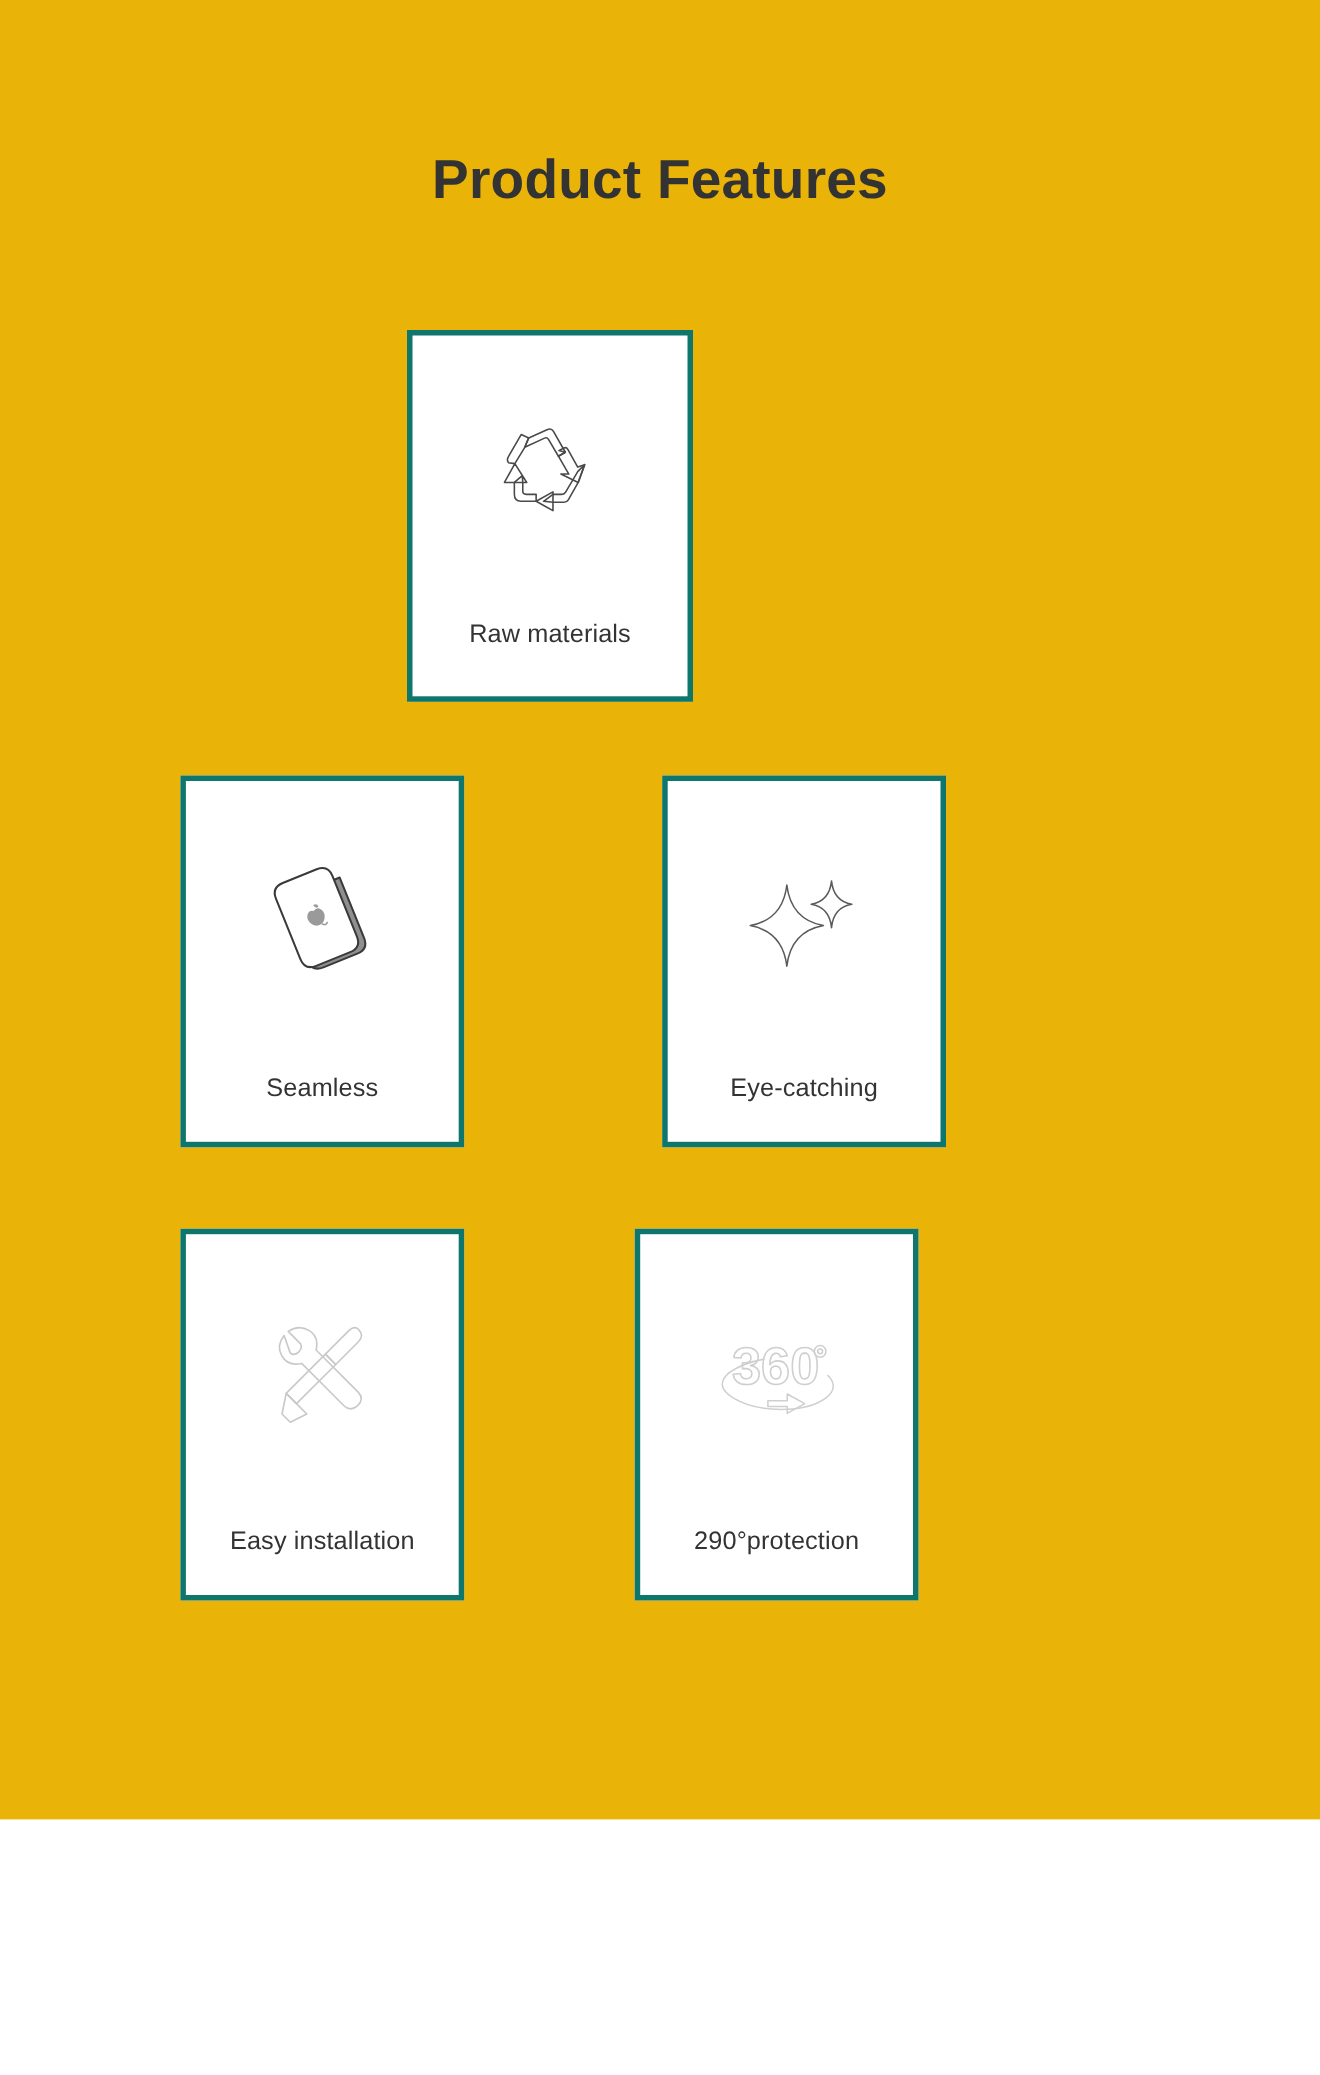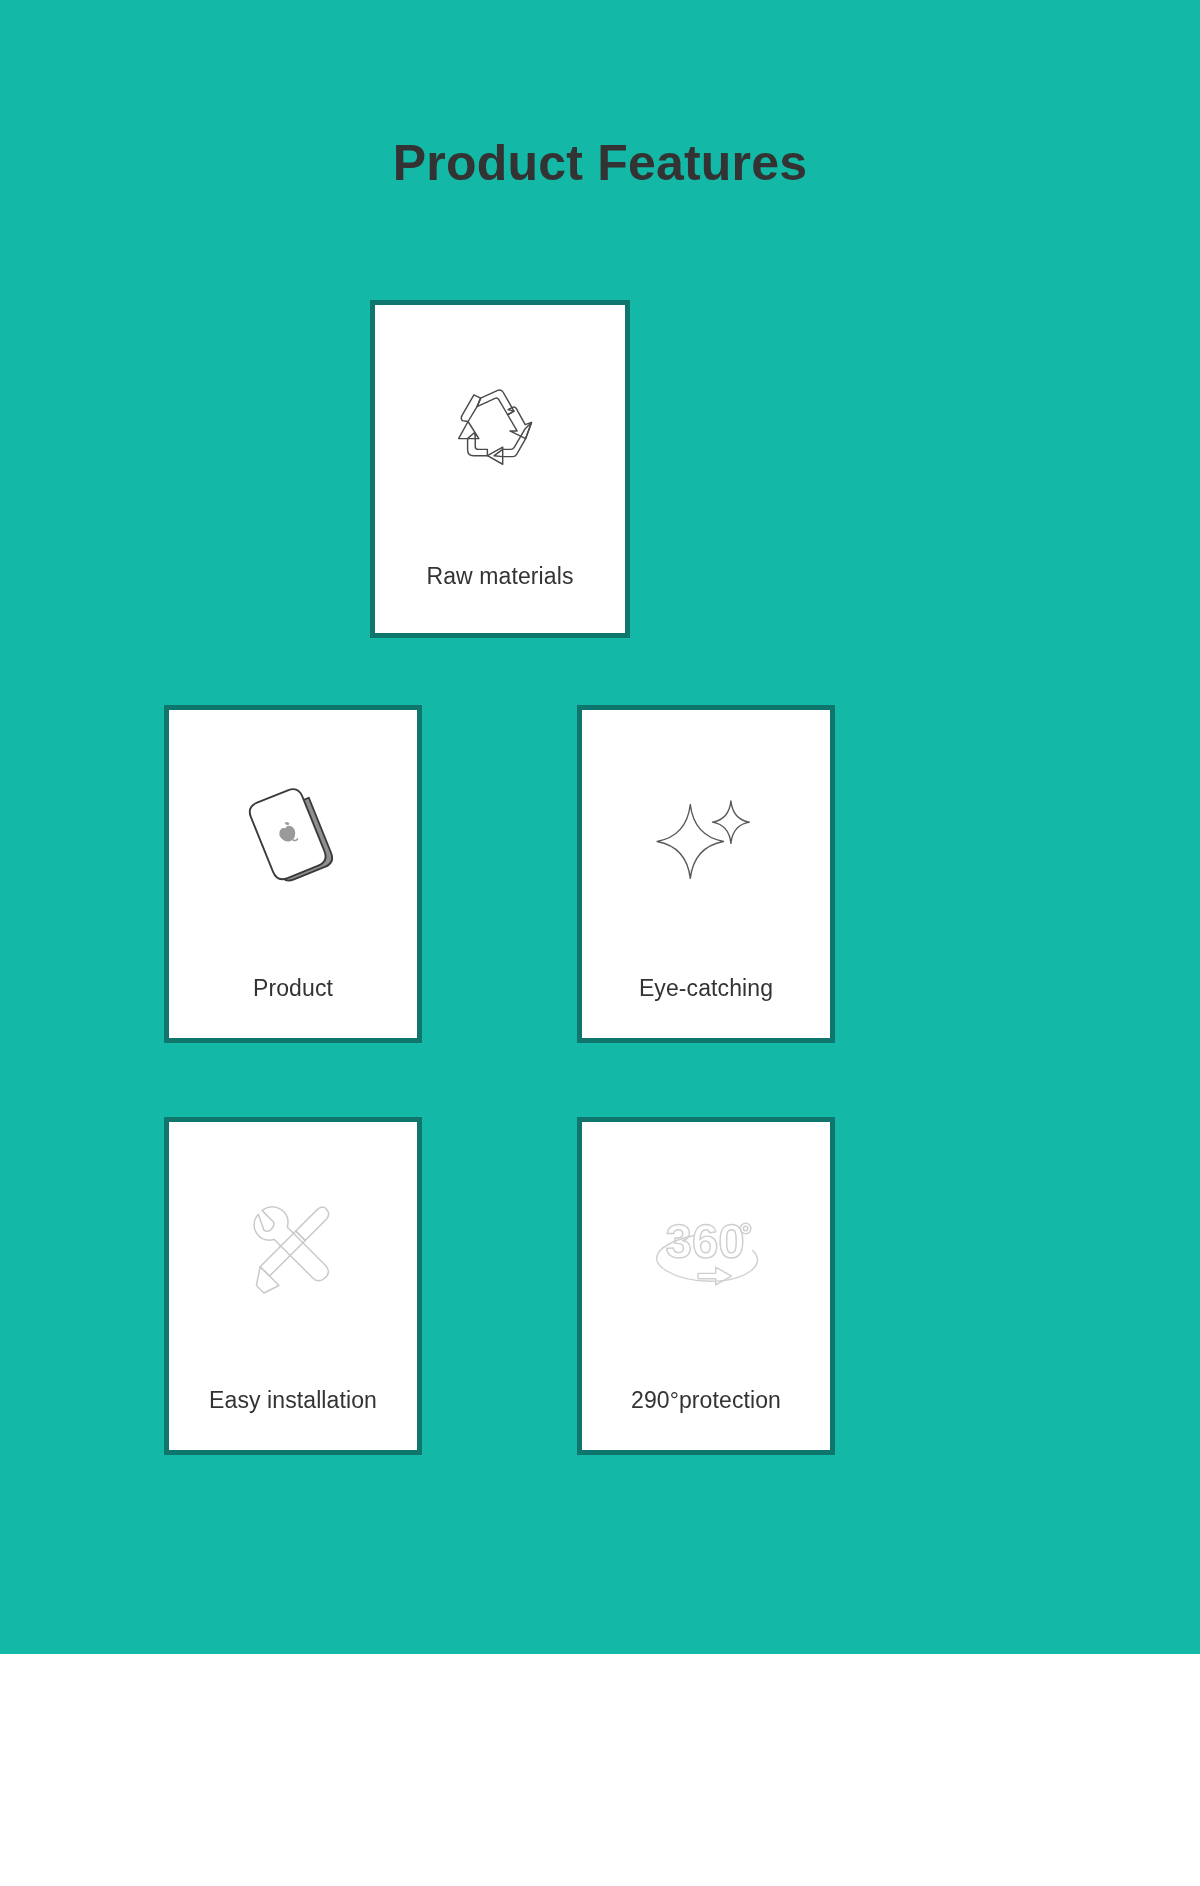"Product Features" .page { background: #14b8a6 -> #eab308 }
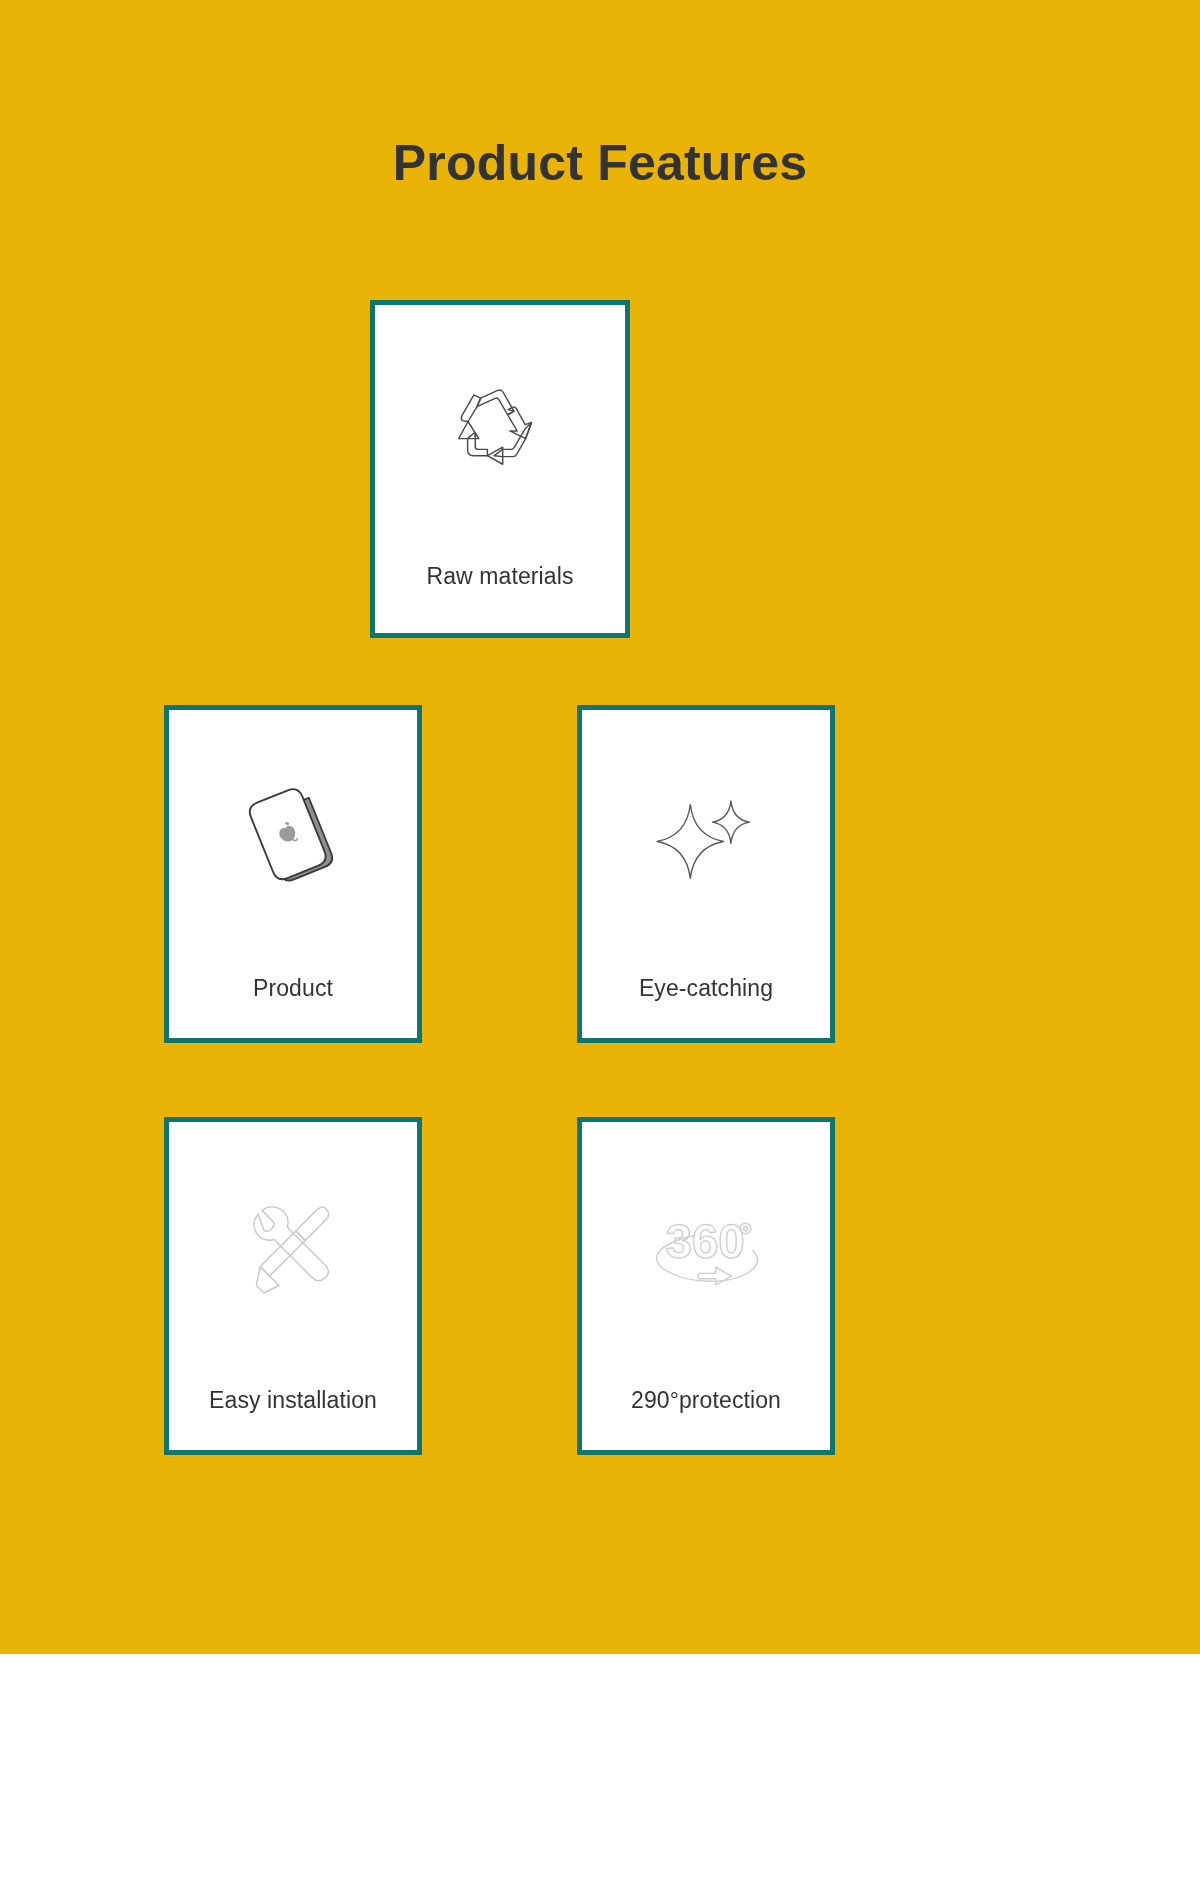"Product" div.card-label { text: Product -> Seamless }
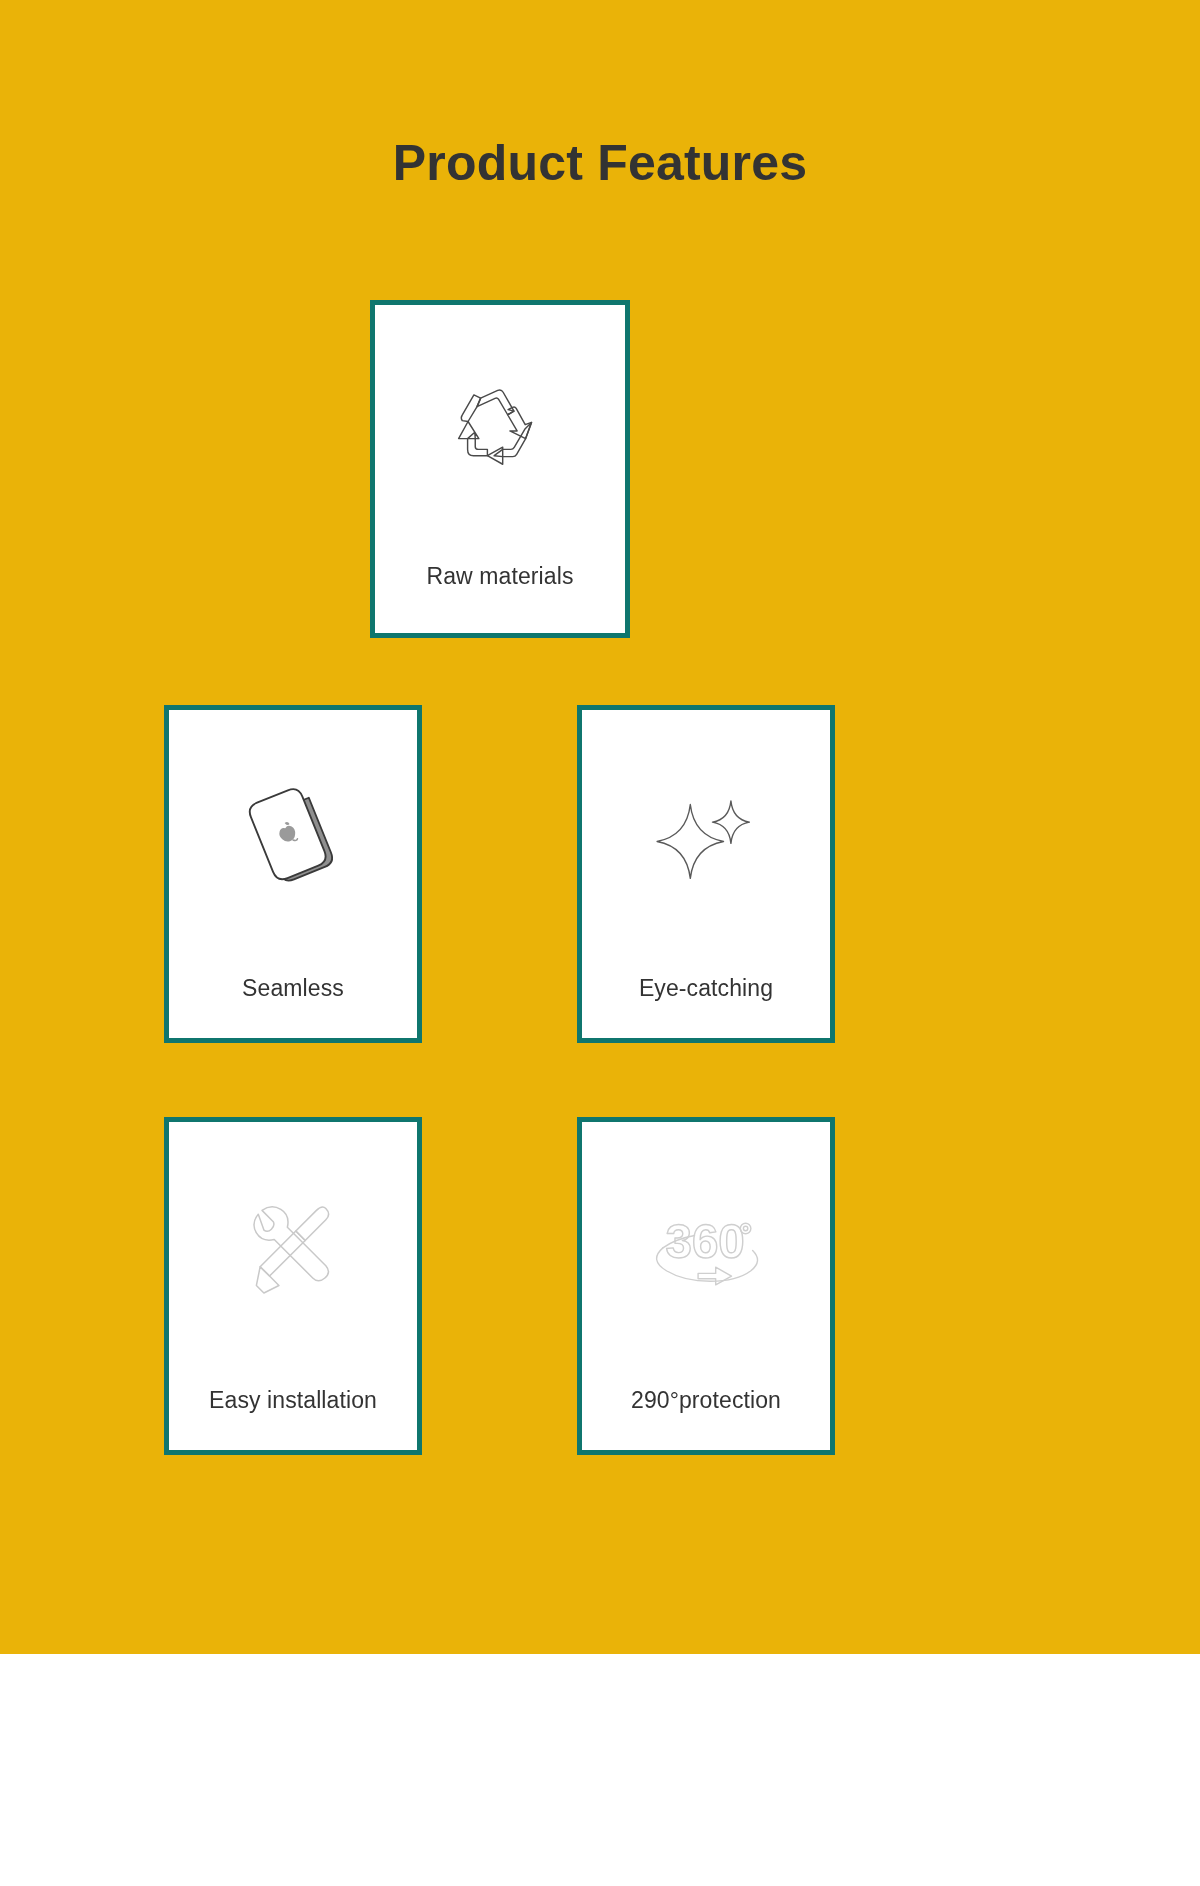"Eye-catching" #card-eye-catching { left: 577px -> 602px }
